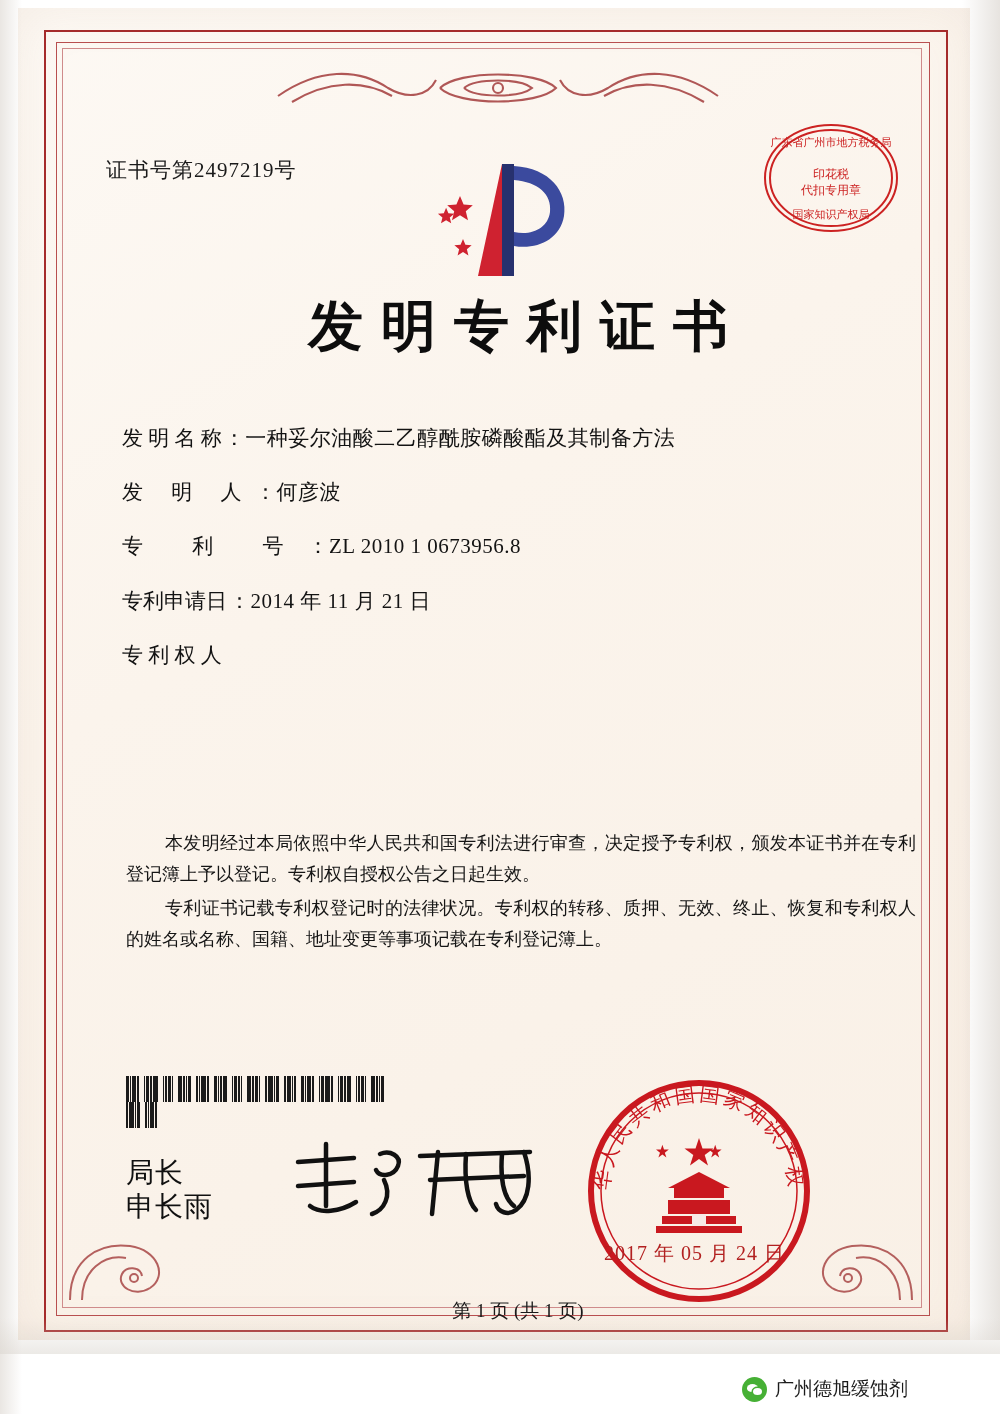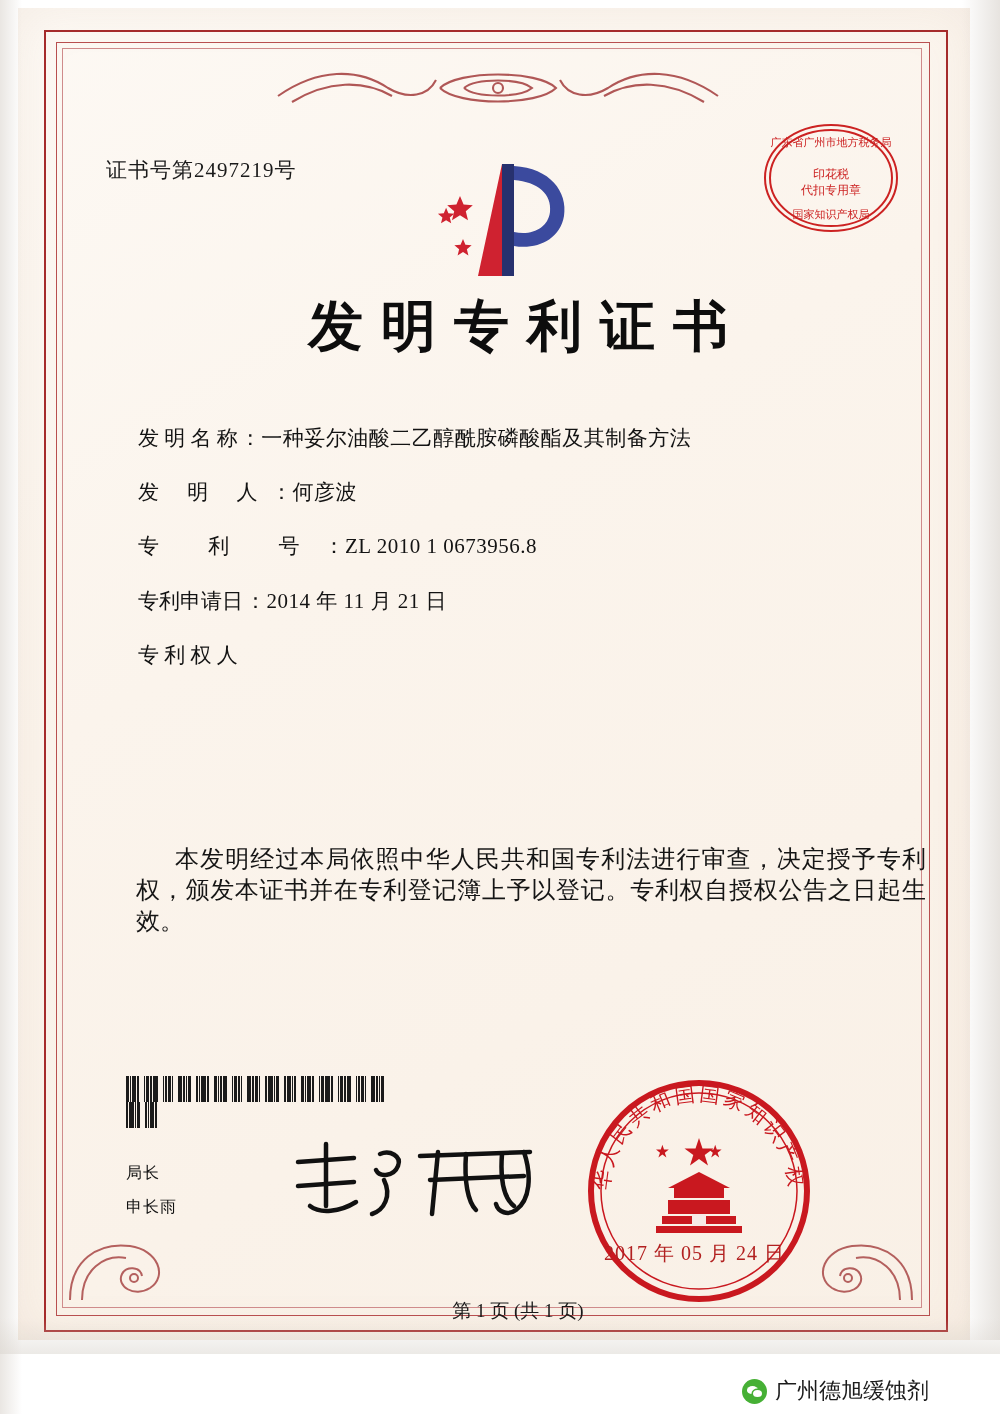"发 明 名 称" .fields { left: 120px -> 104px }
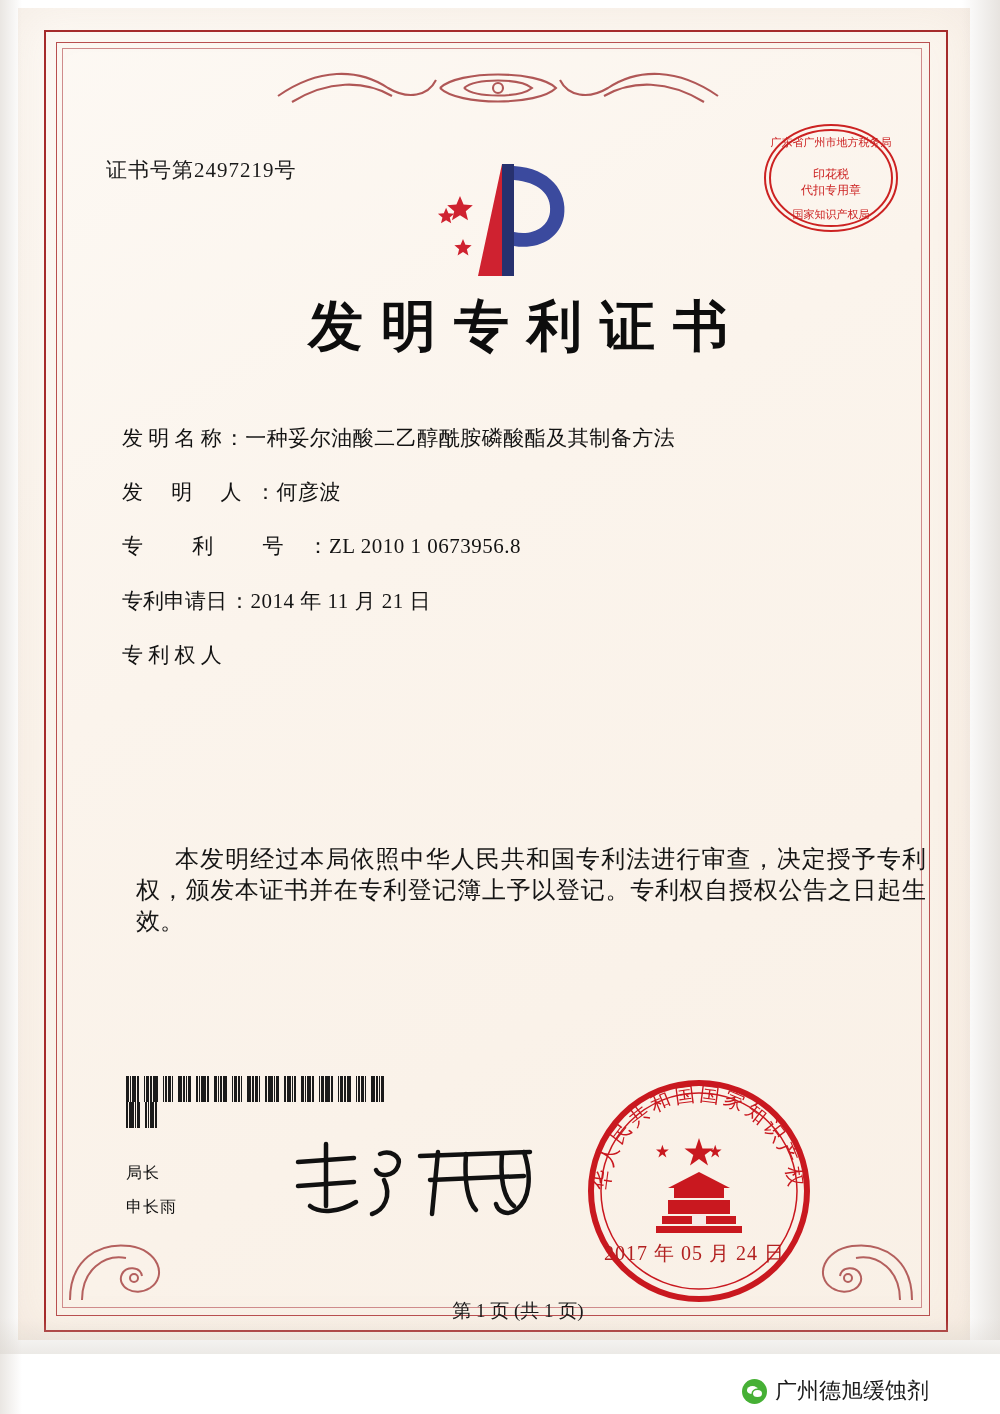"本发明经过本局依照中华人民共和国专利法进行审查，决定授予专利权，颁发本证书并在专" .body-text { font-size: 24px -> 18px; left: 118px -> 108px; margin-top: 16px -> none }
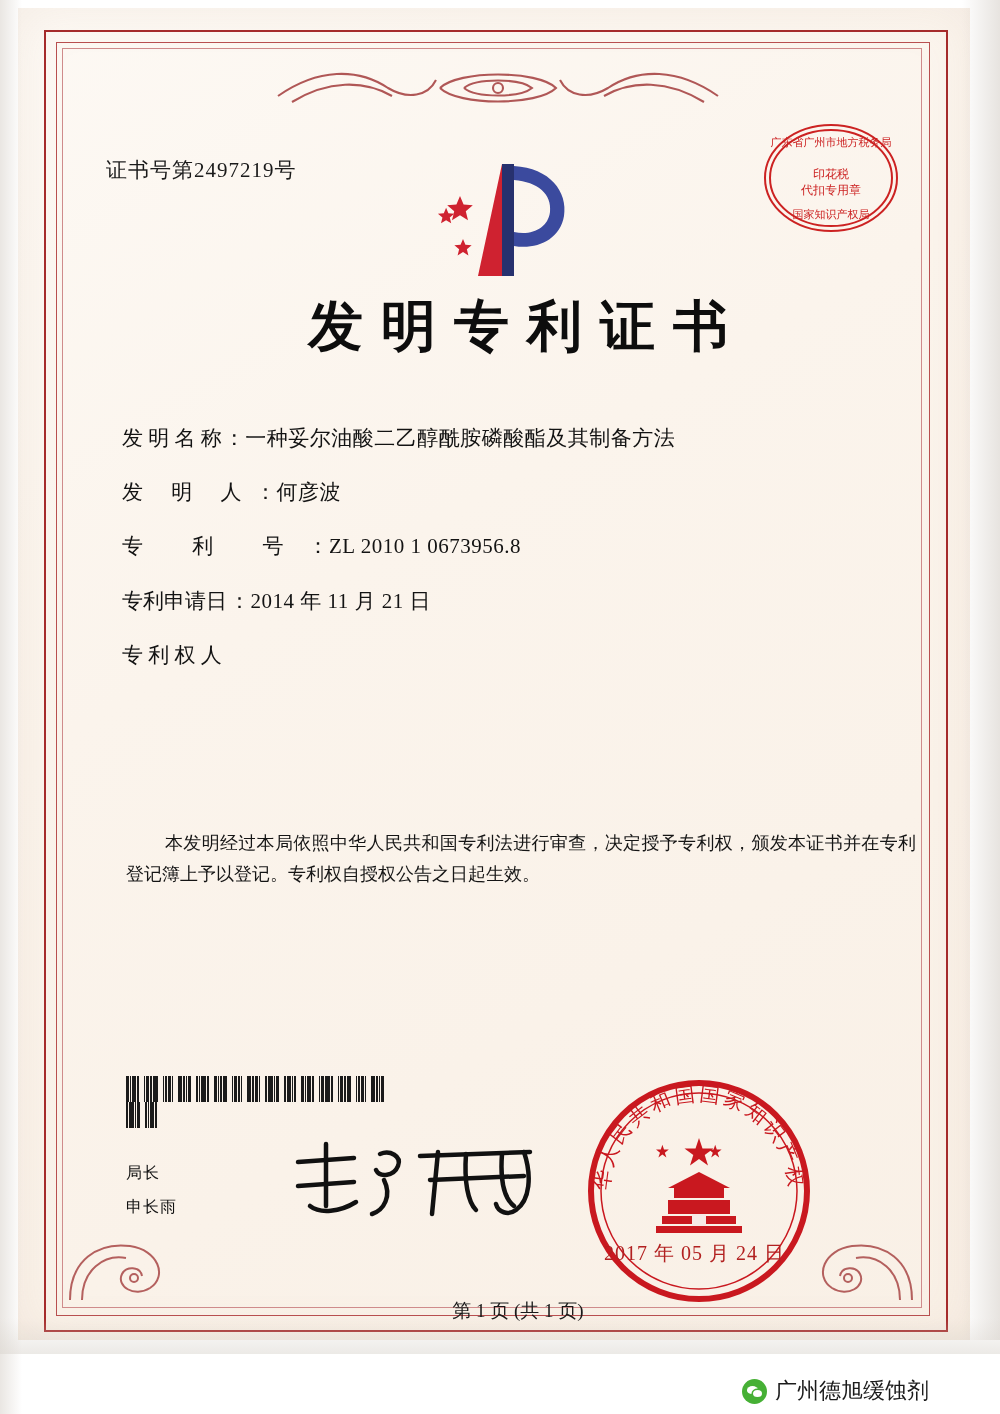"专利证书记载专利权登记时的法律状况。专利权的转移、质押、无效、终止、恢复和专利权" p { html: none -> <p>专利证书记载专利权登记时的法律状况。专利权的转移、质押、无效、终止、恢复和专利权人的姓名或名称、国籍、地址变更等事项记载在专利登记簿上。</p> }
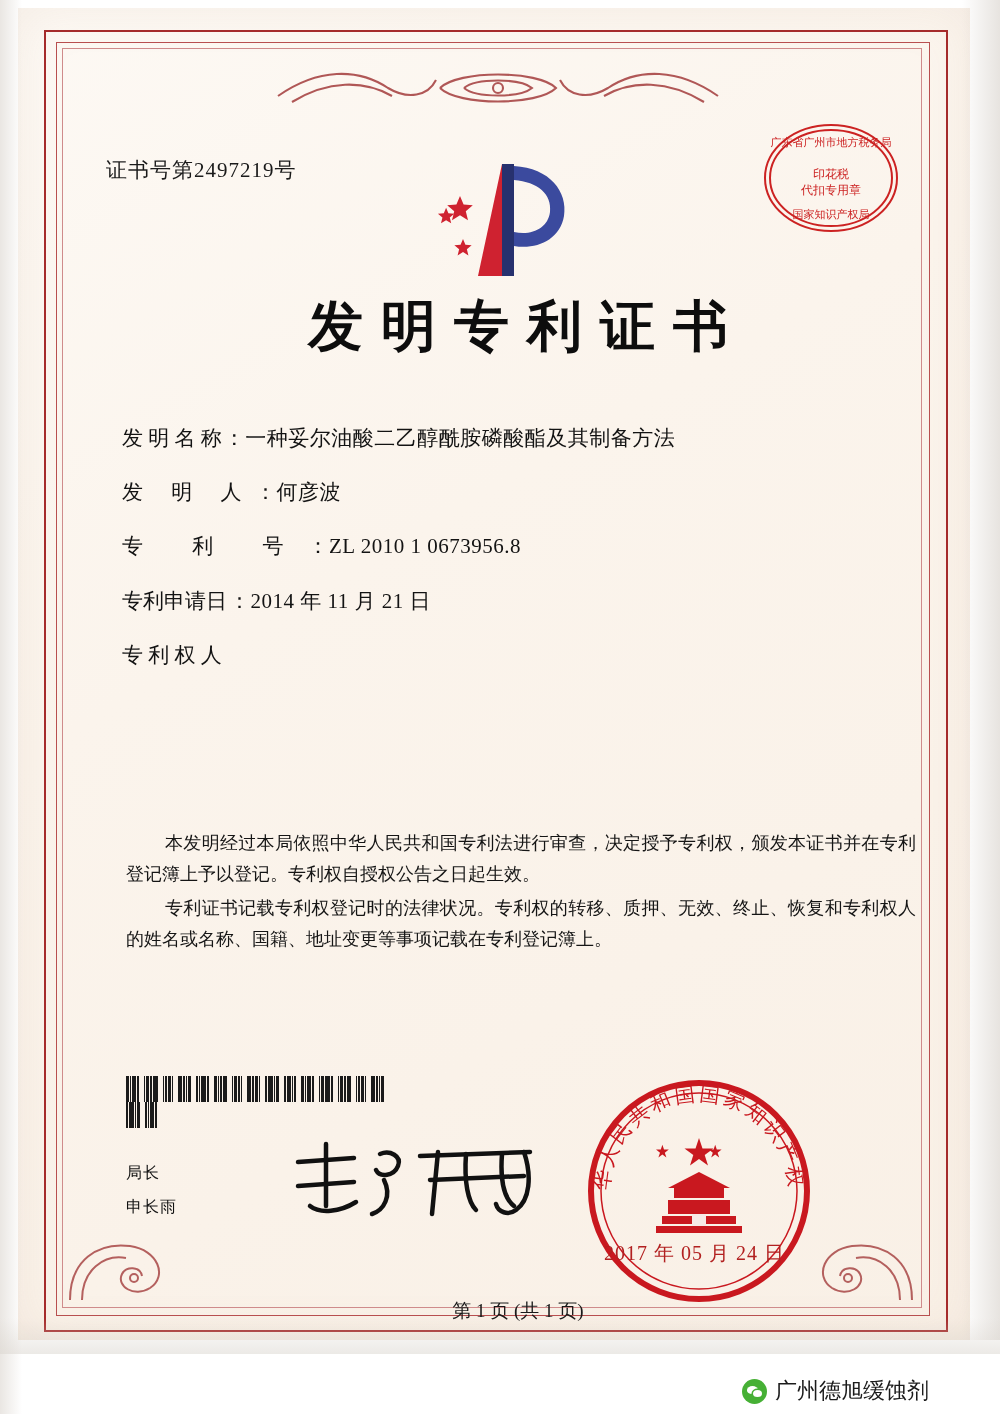"局长" .sig-labels { font-size: 16px -> 28px }
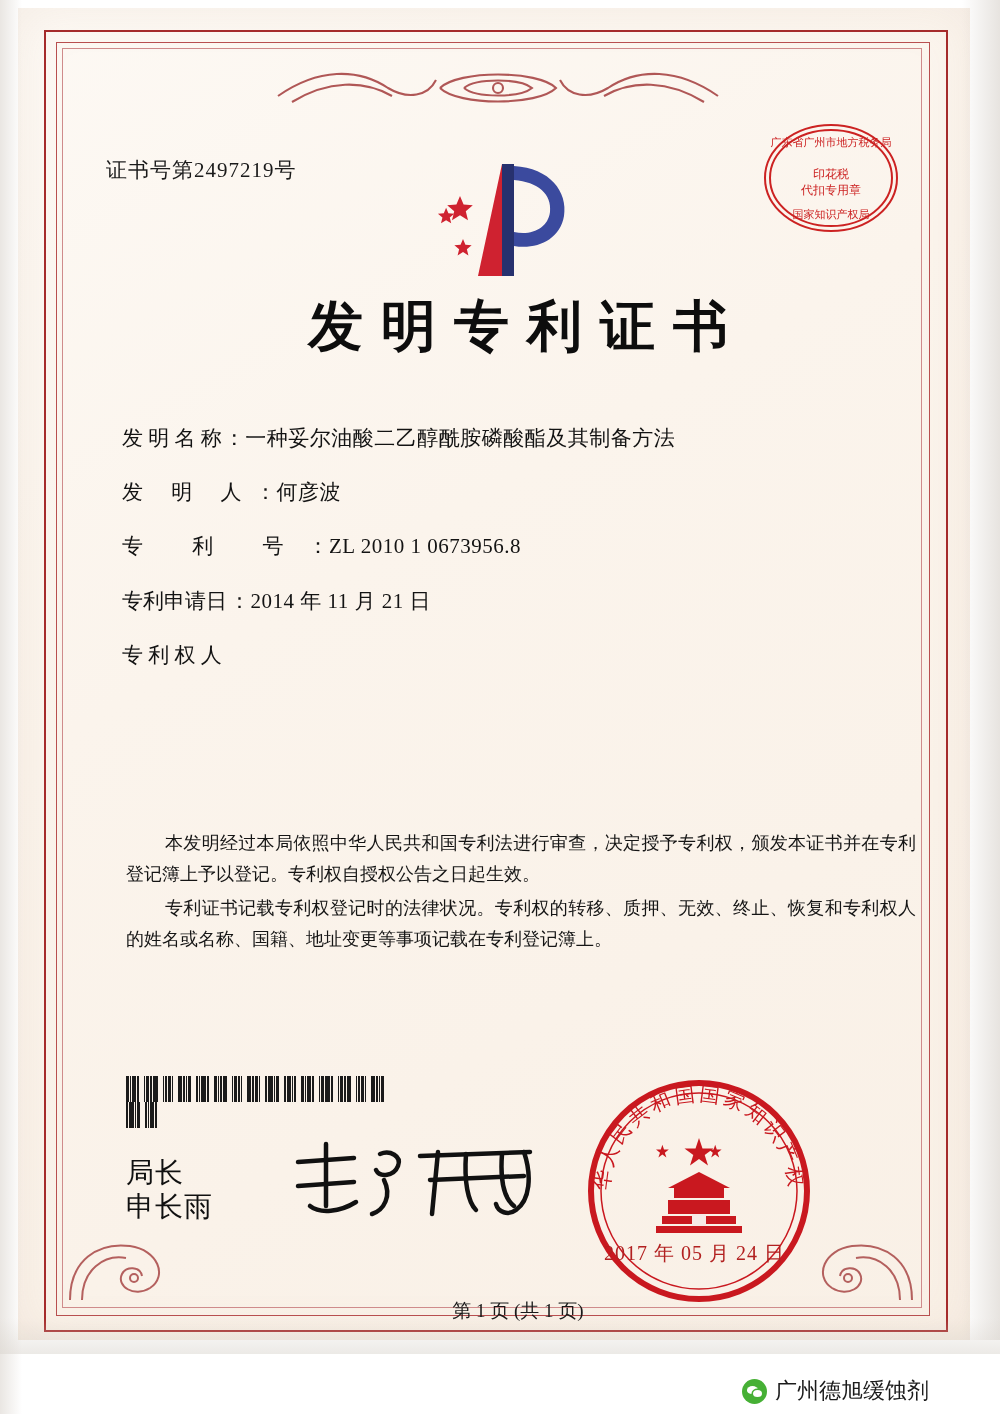"广州德旭缓蚀剂" .wechat-text { font-size: 22px -> 19px }
